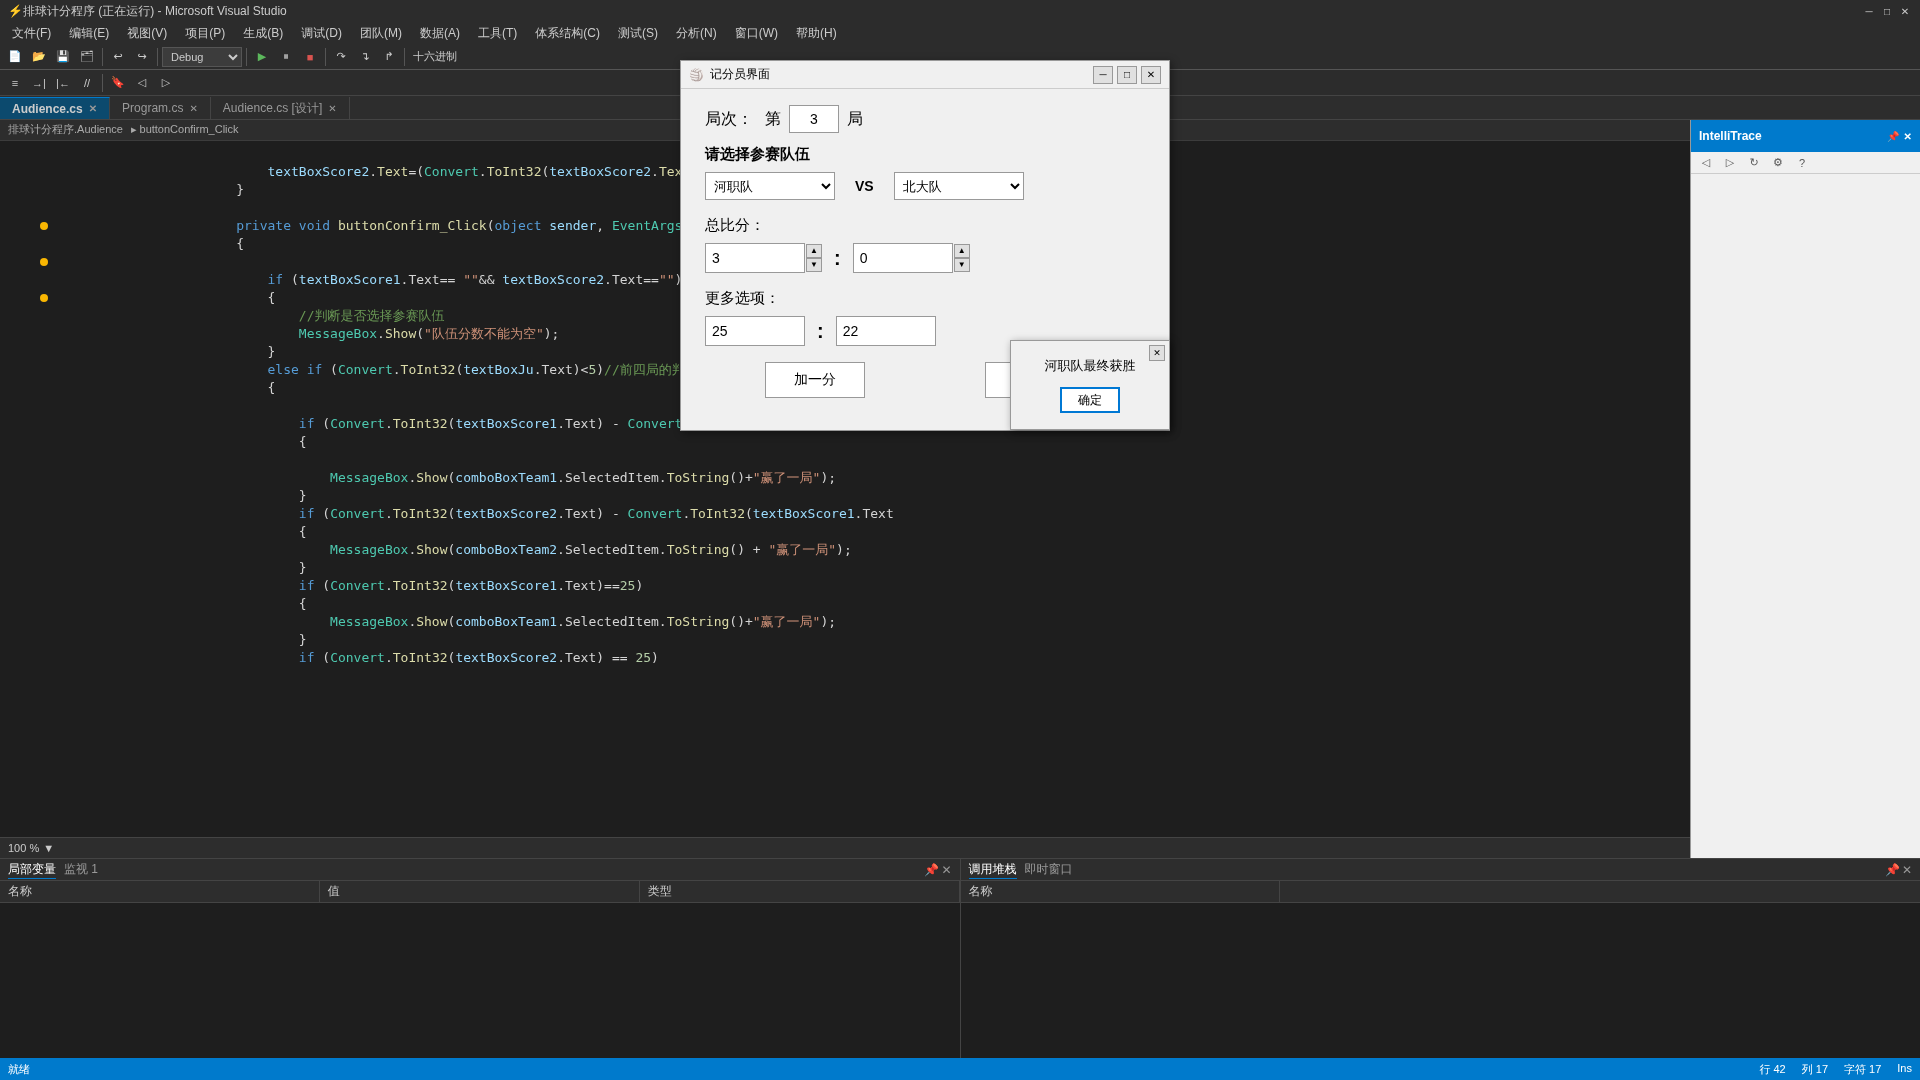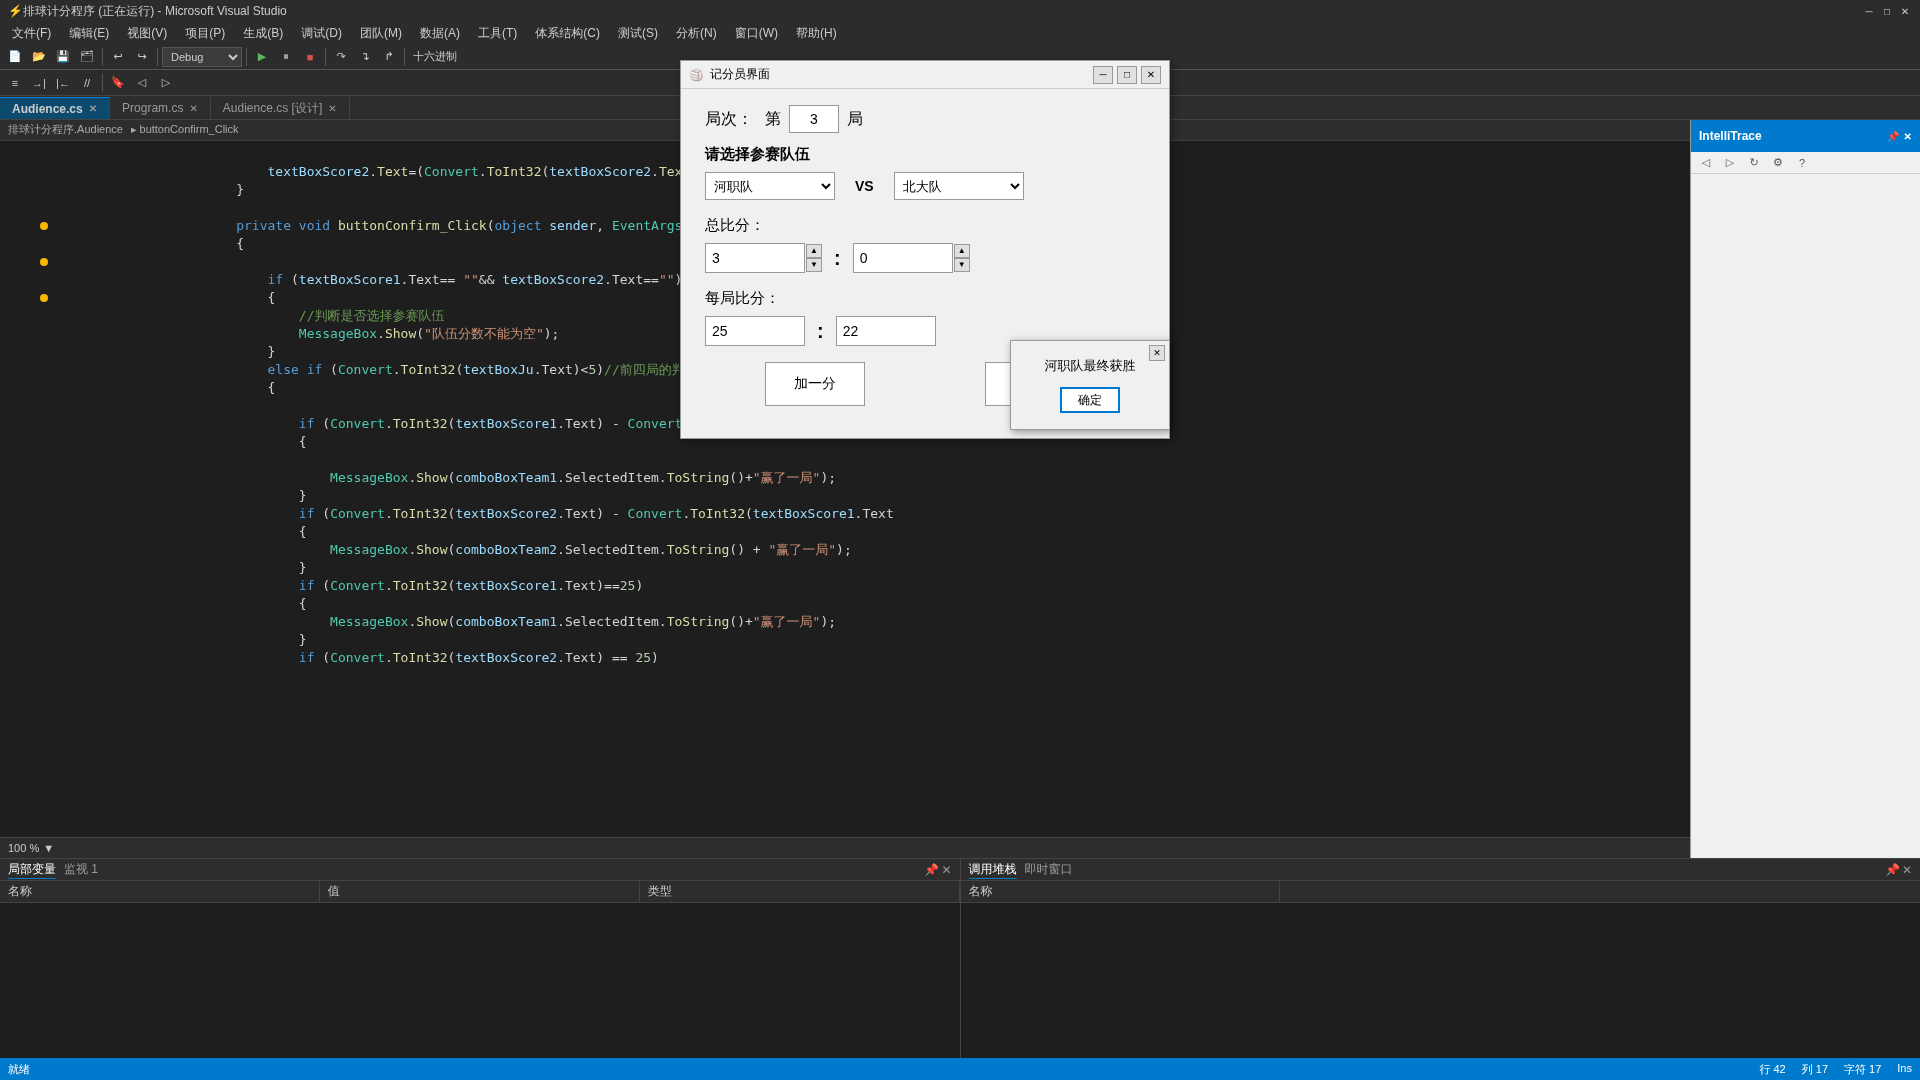"每局比分：" div { text: 每局比分 -> 更多选项 }
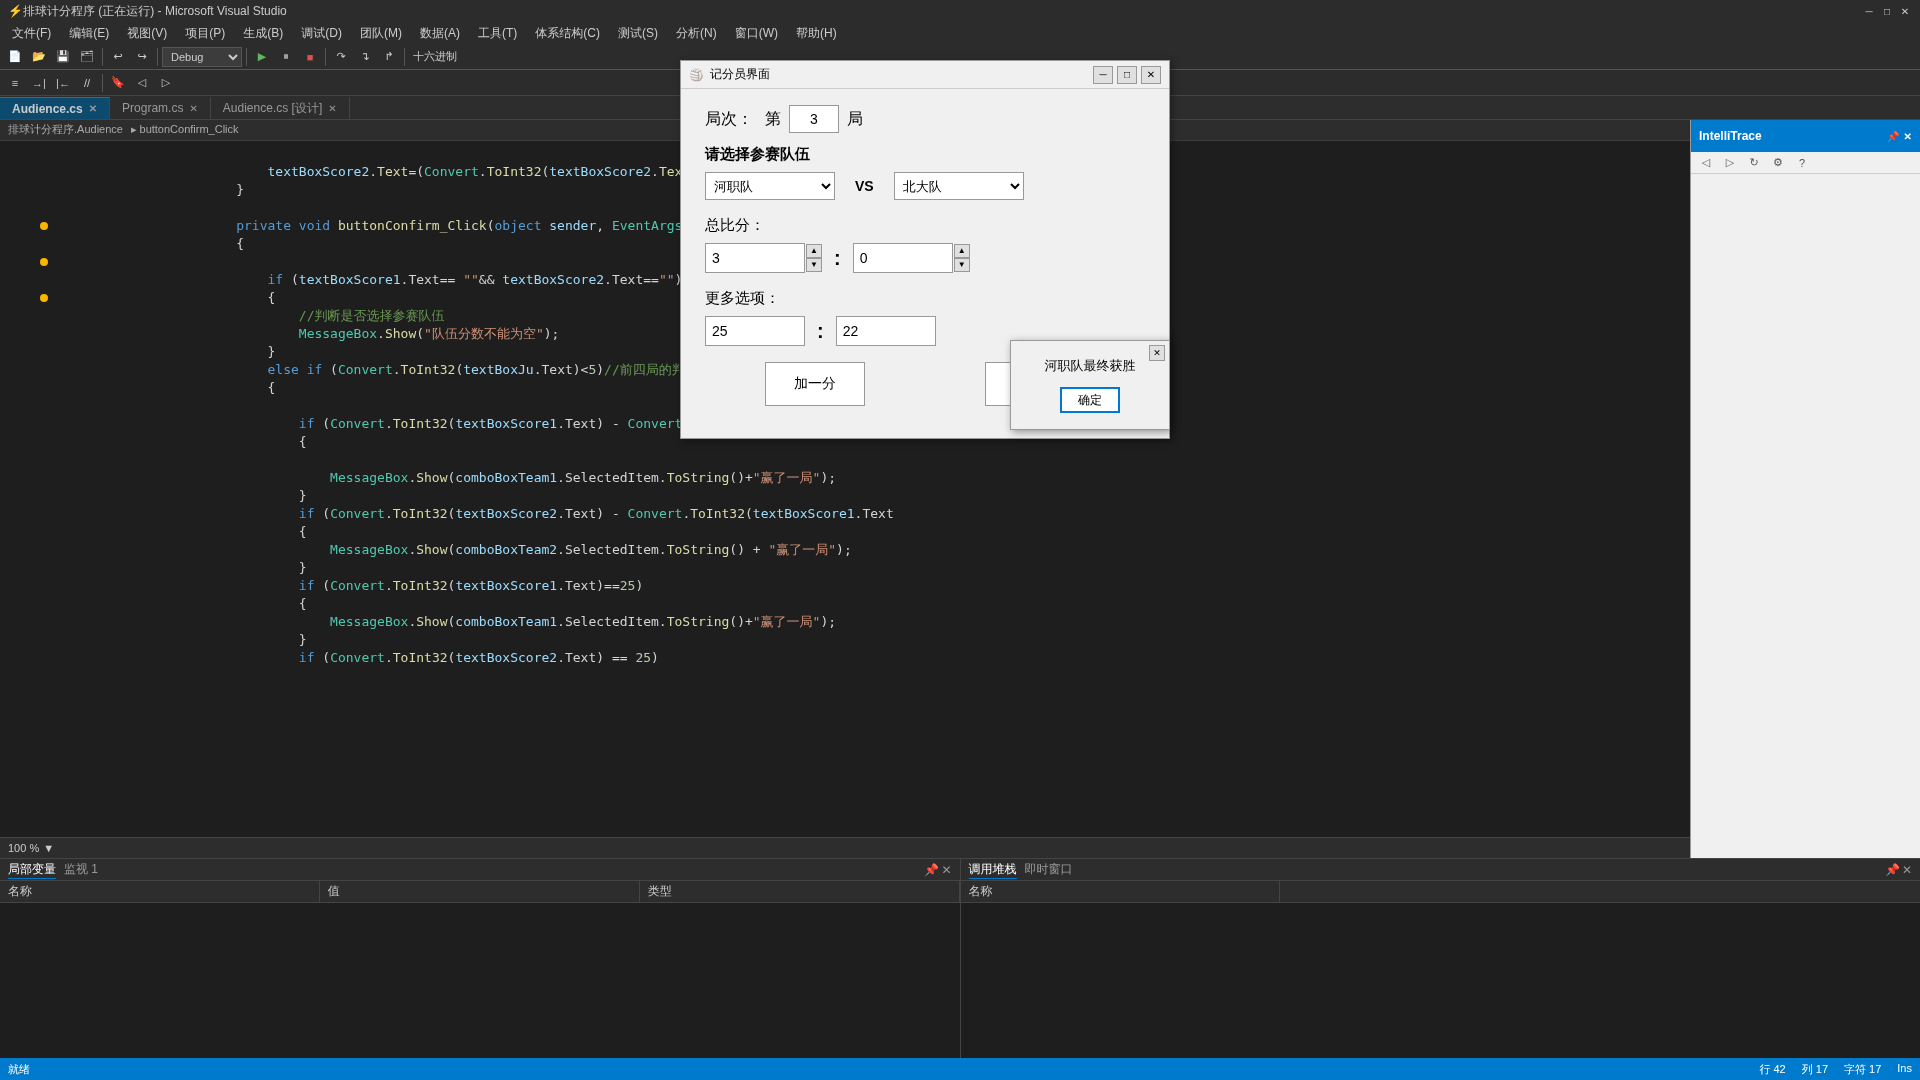"加一分" .dialog-btn { height: 44px -> 36px }
